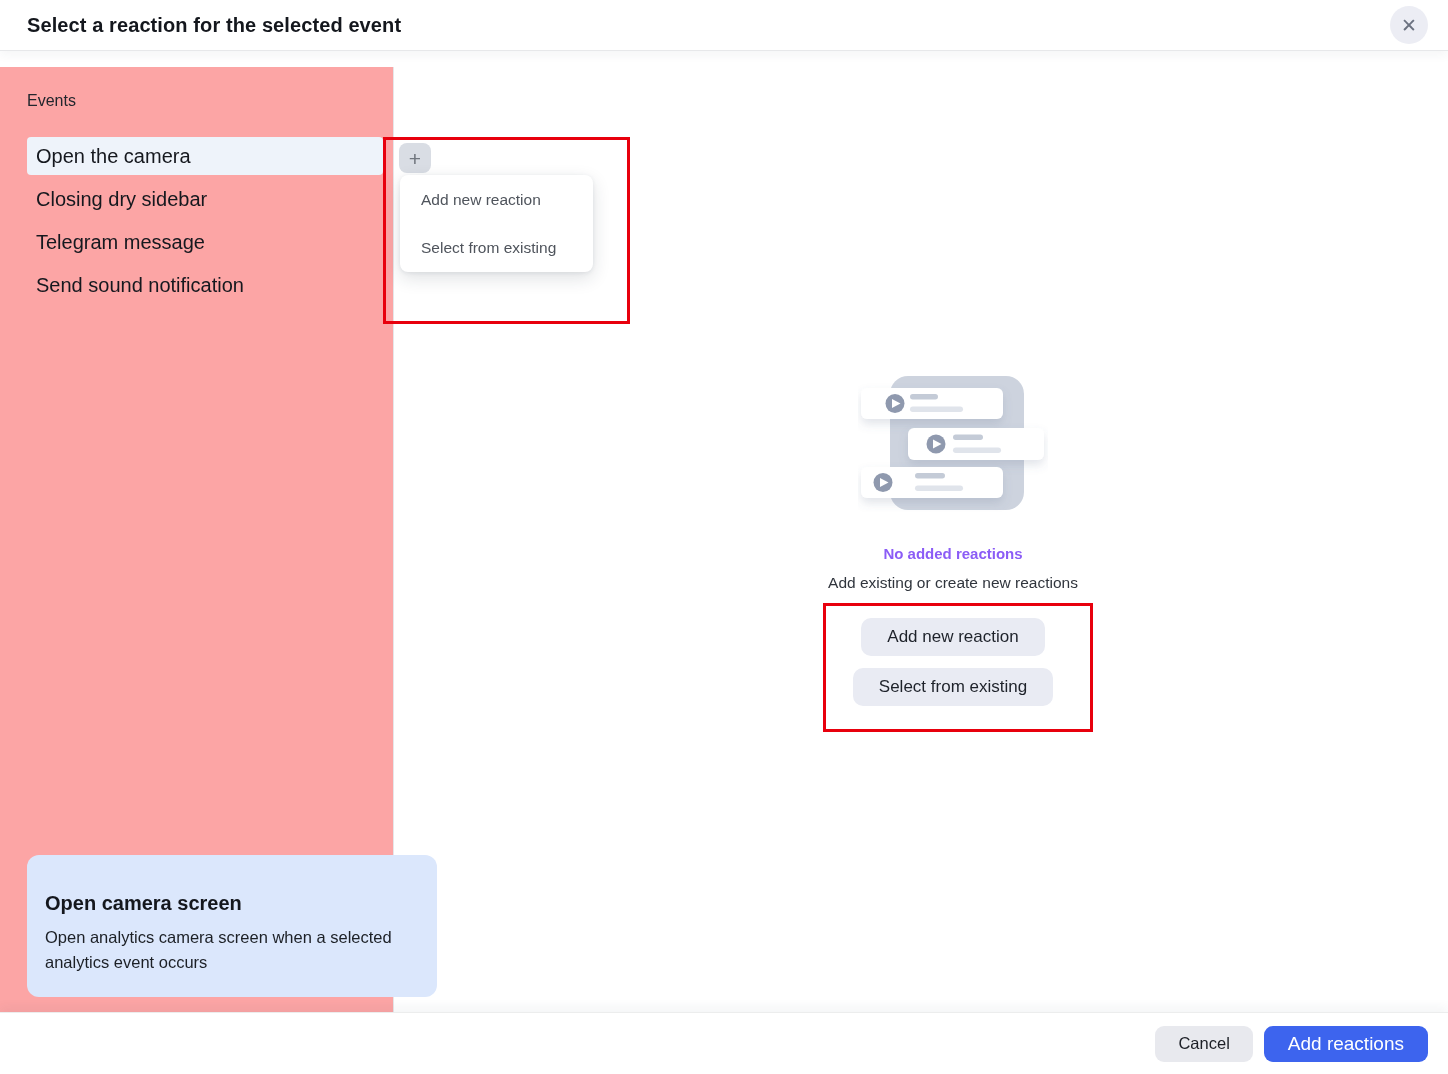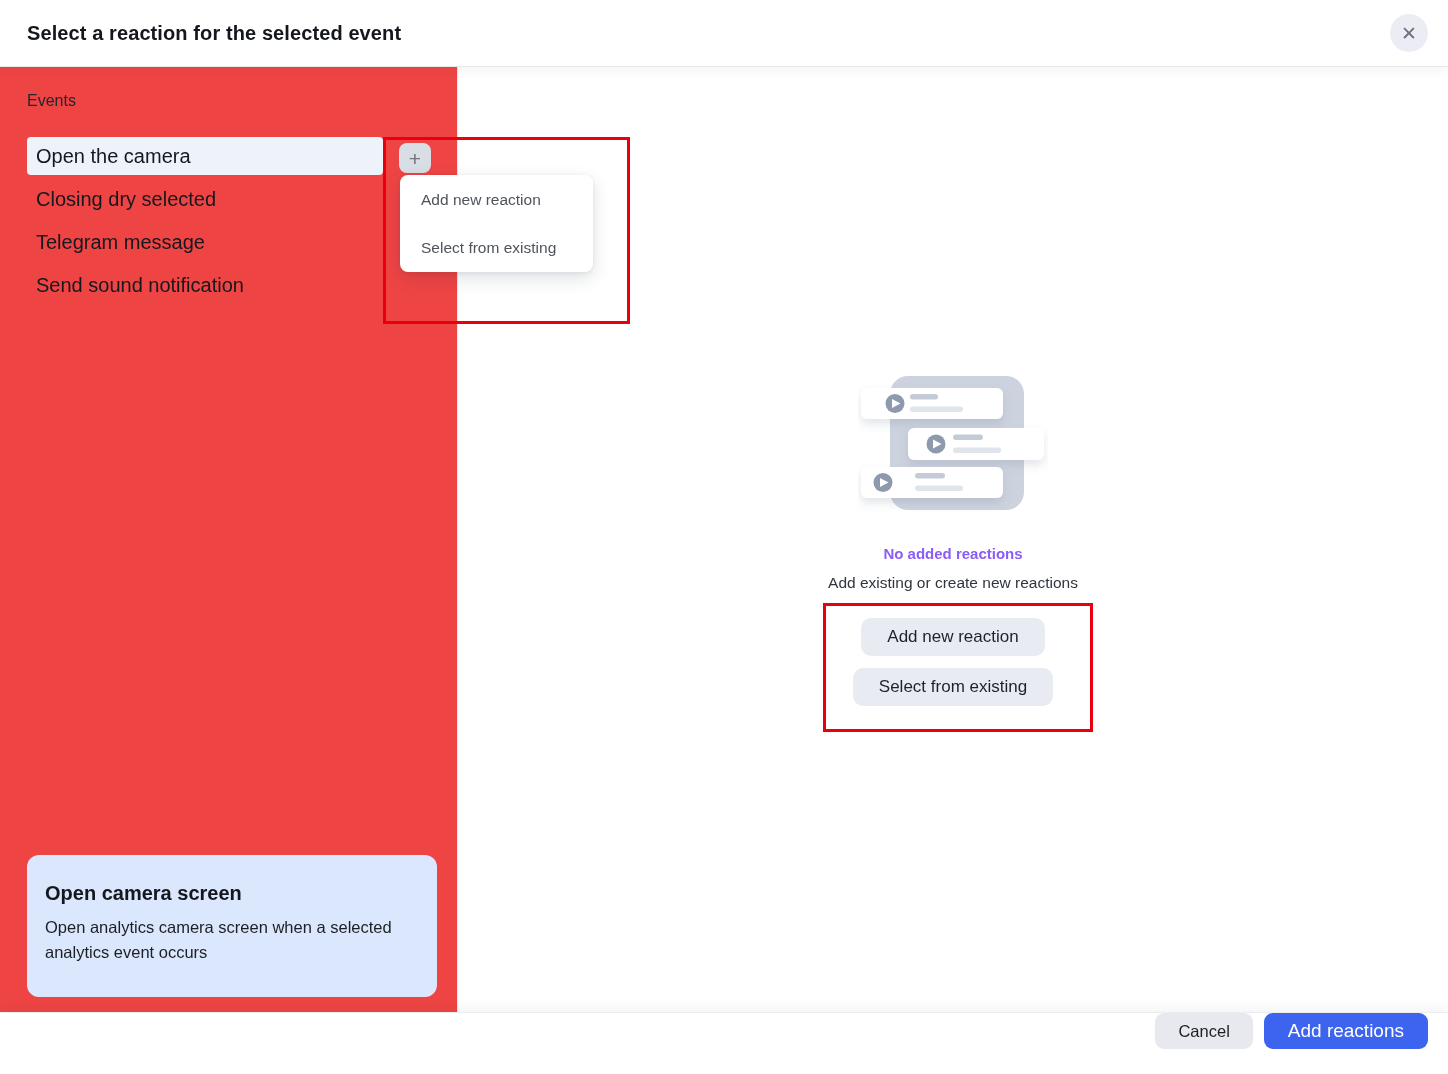"Select a reaction for the" .modal-header { height: 67px -> 51px }
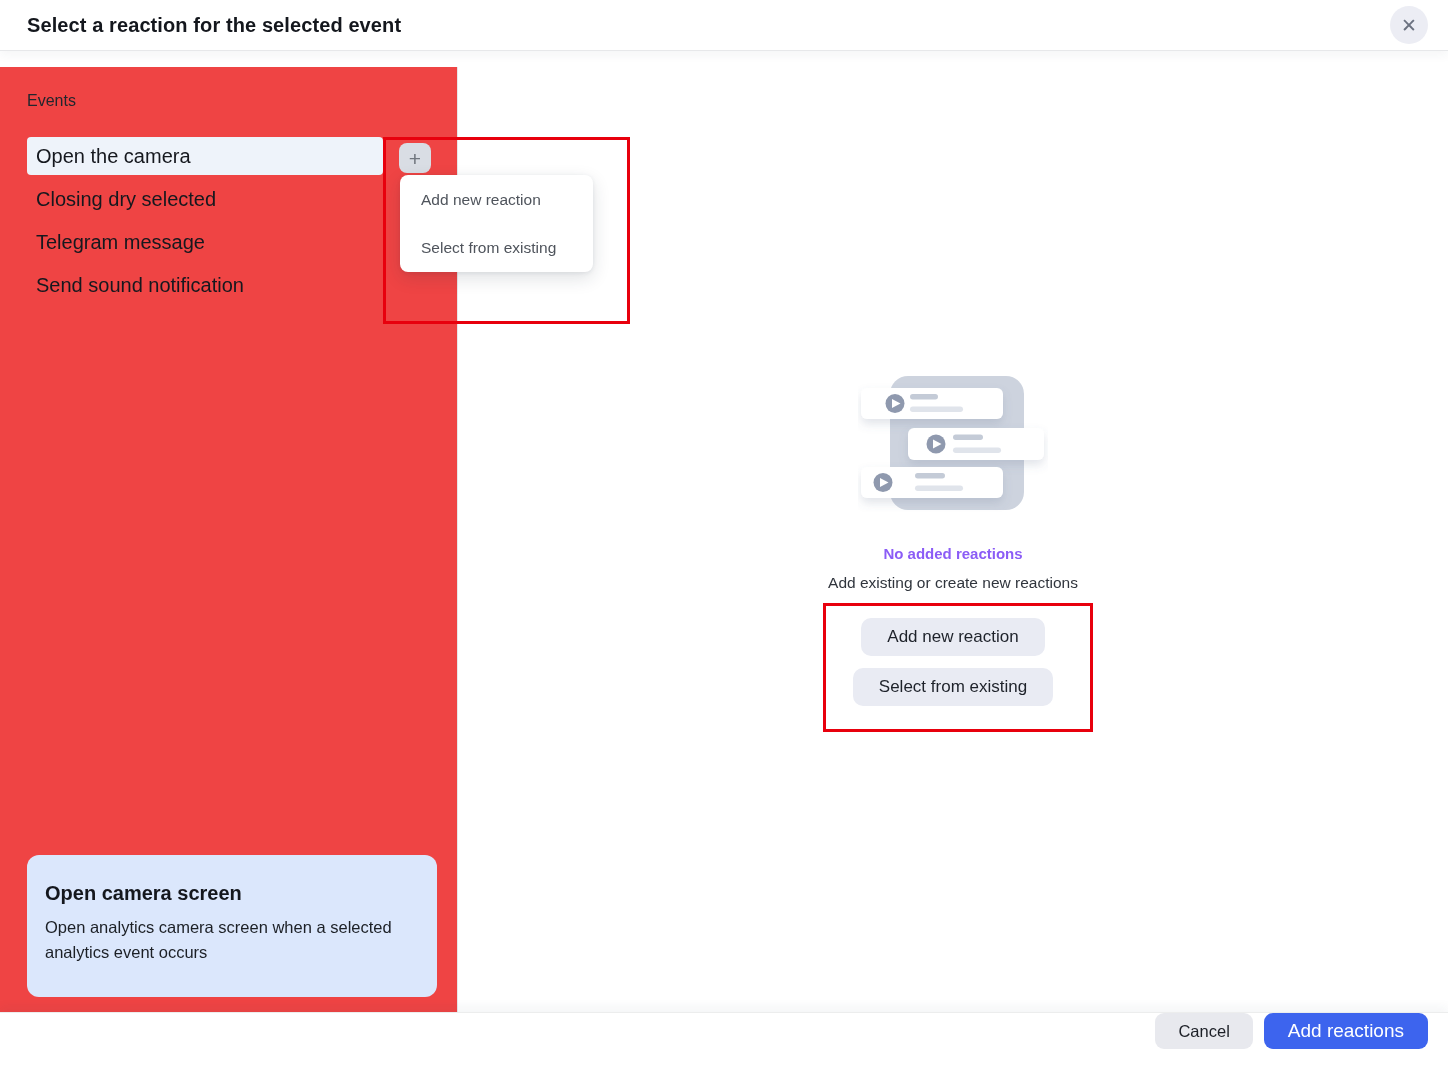"Events" .left-panel { background: #ef4444 -> #fca5a5; width: 458px -> 394px }
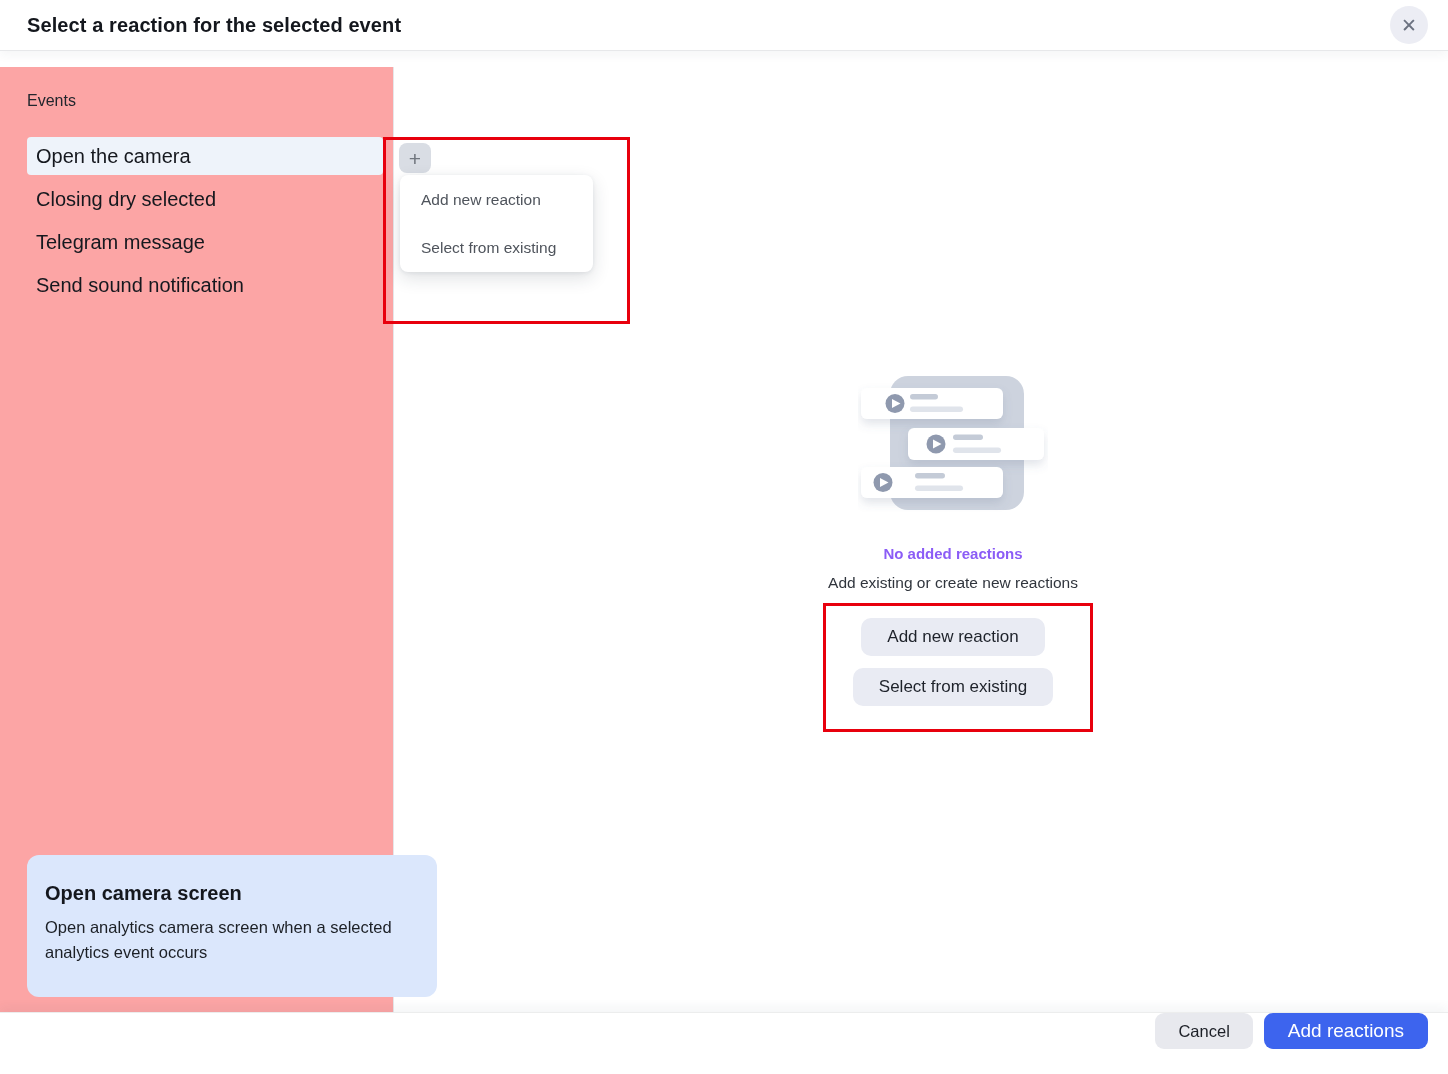"Closing dry selected" li.event-item { text: selected -> sidebar }
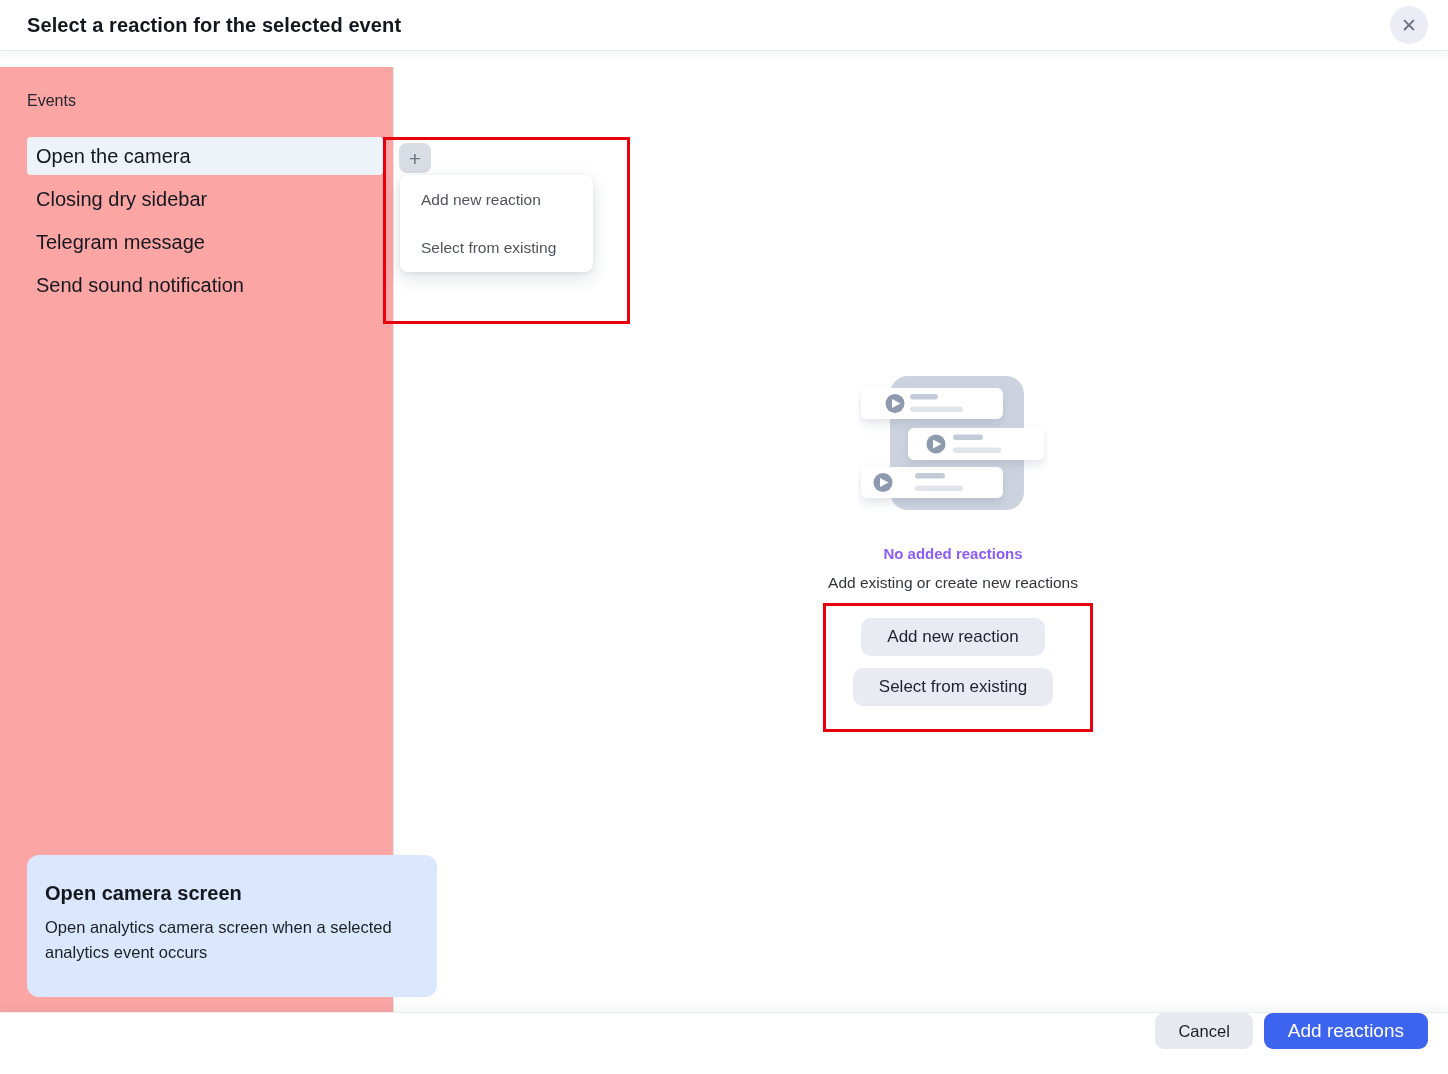"Open camera screen" .info-card { padding: 27px 24px 0 18px -> 37px 24px 0 18px }
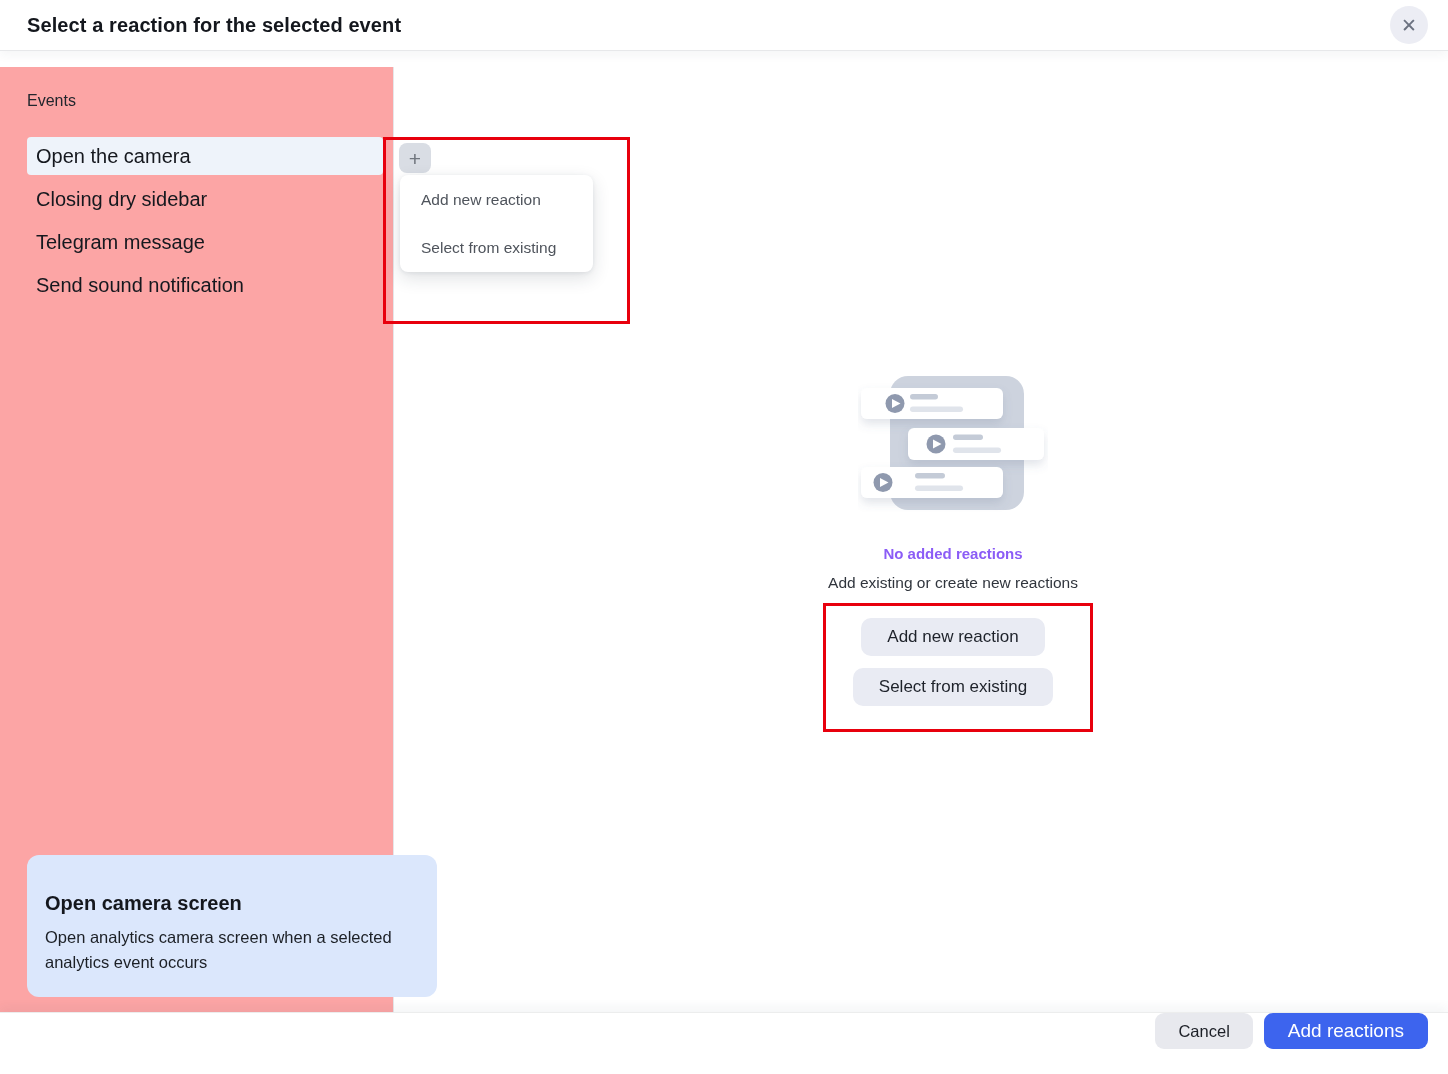"Cancel" .modal-footer { align-items: flex-start -> center }
